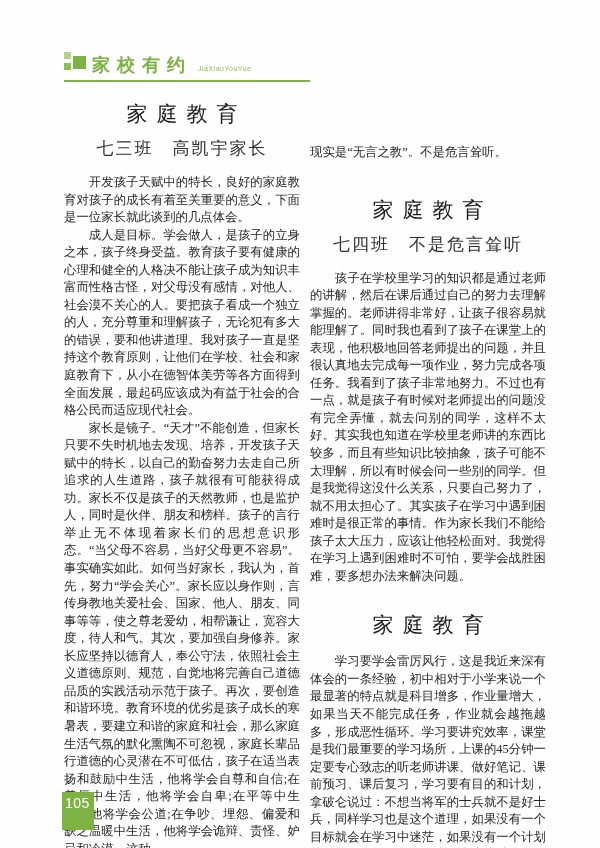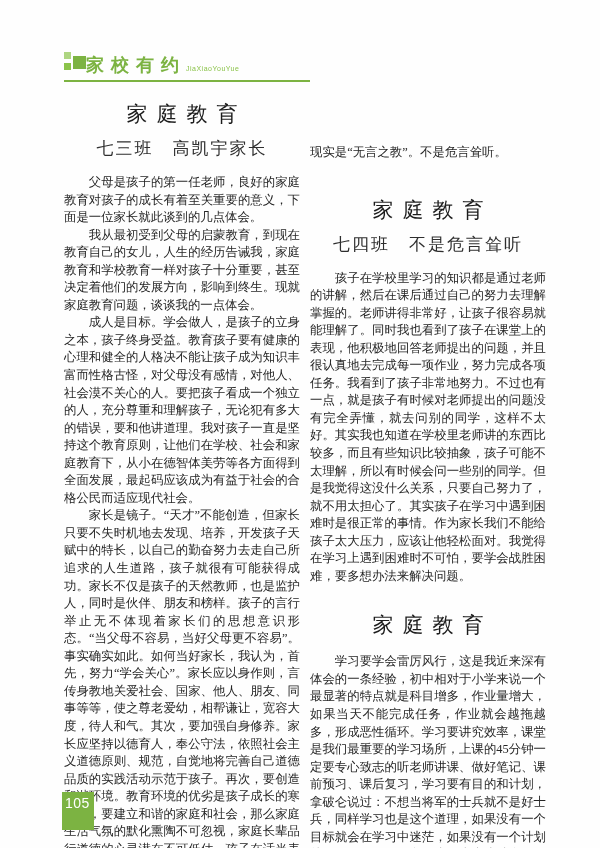"家校有约" .header-row { gap: 0 -> 6px }
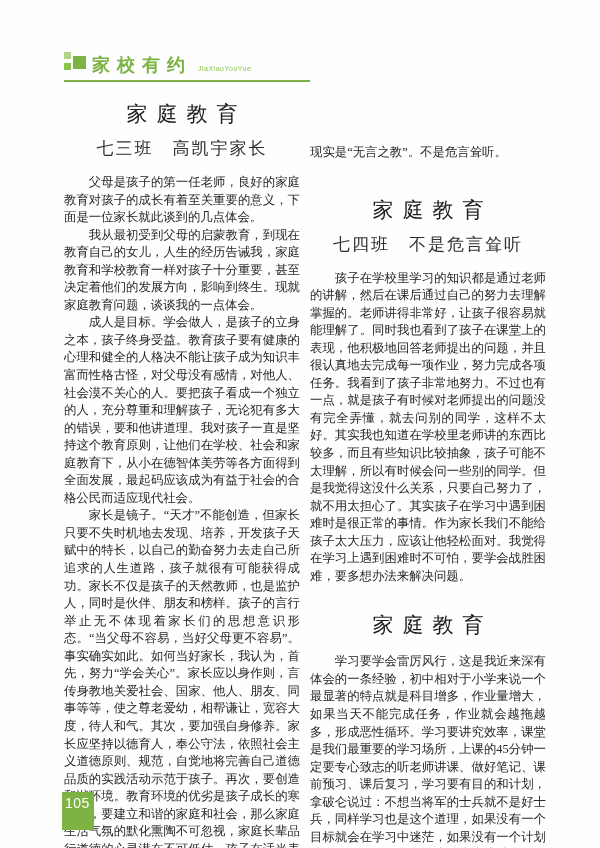"父母是孩子的第一任老师，良好的家庭教育对孩子的成长有着至关重要的意义，下面是一位" p { text: 父母是孩子的第一任老师 -> 开发孩子天赋中的特长 }
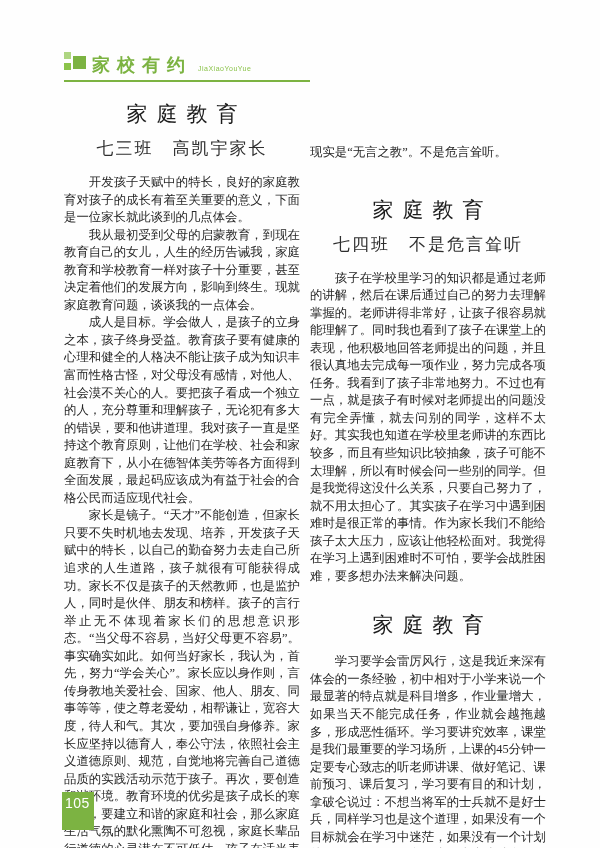"我从最初受到父母的启蒙教育，到现在教育自己的女儿，人生的经历告诫我，家庭教育和学" p { html: <p>我从最初受到父母的启蒙教育，到现在教育自己的女儿，人生的经历告诫我，家庭教育和学校教育一样对孩子十分重要，甚至决定着他们的发展方向，影响到终生。现就家庭教育问题，谈谈我的一点体会。</p> -> none }
